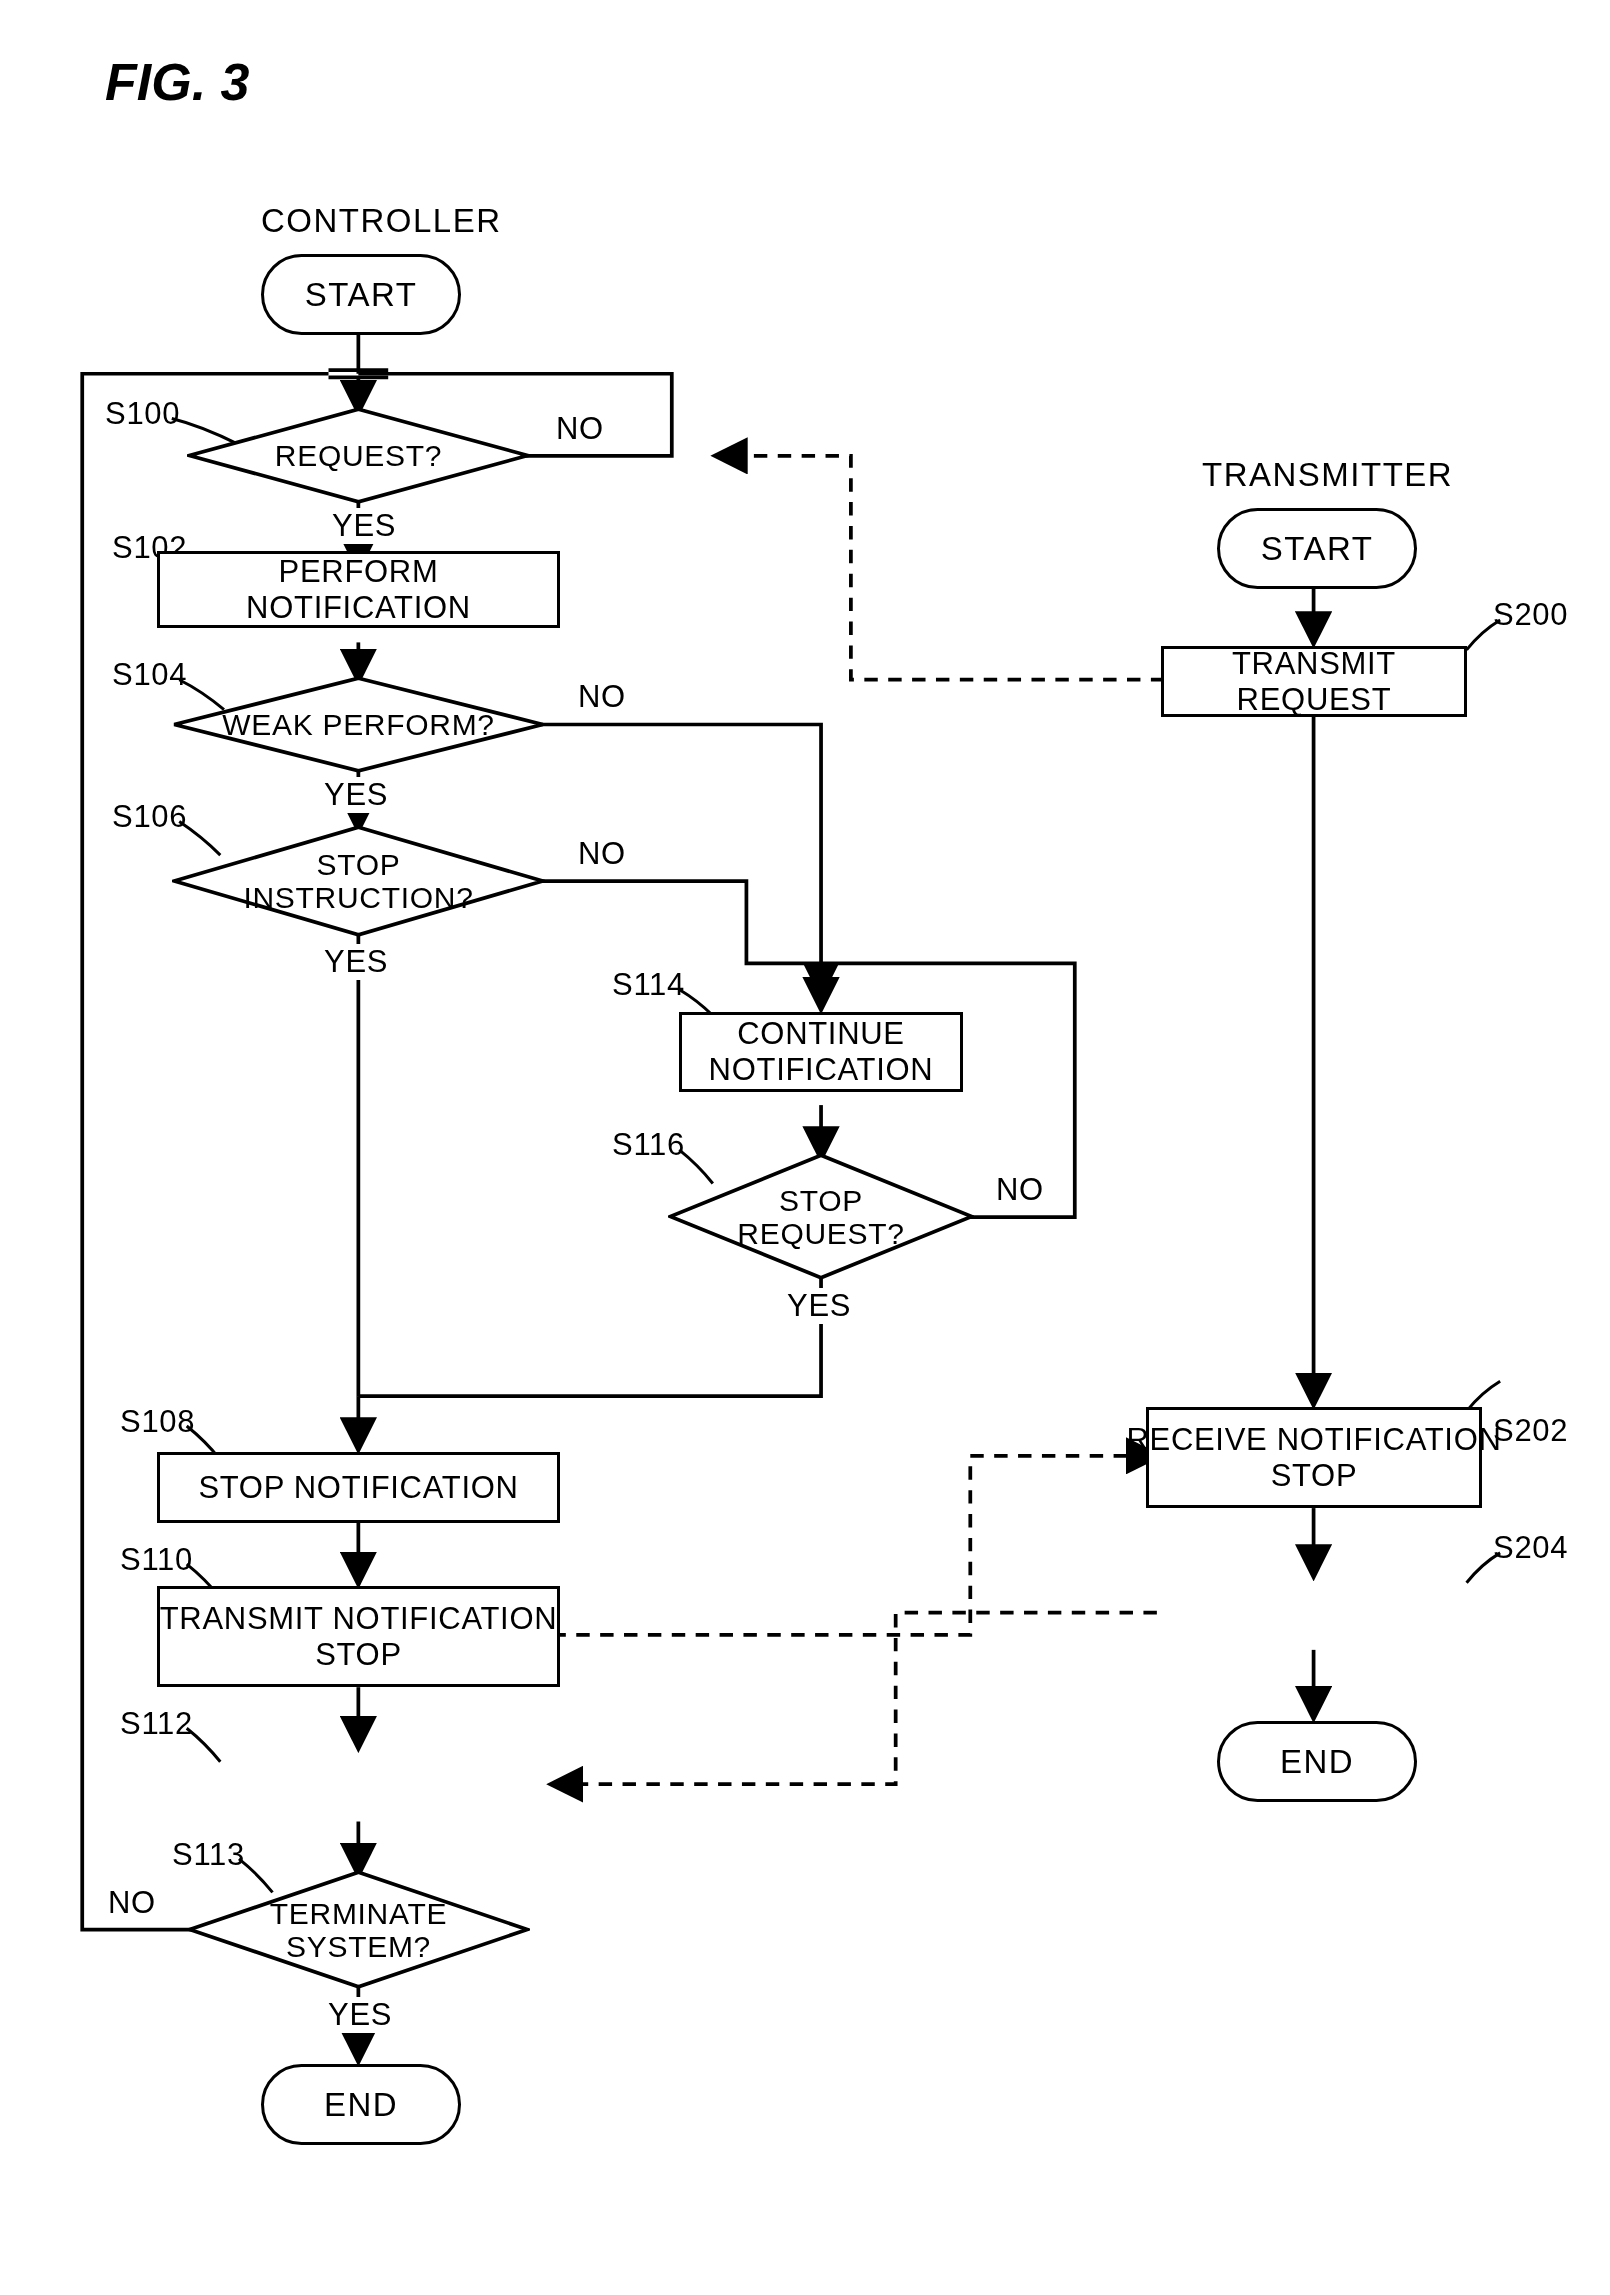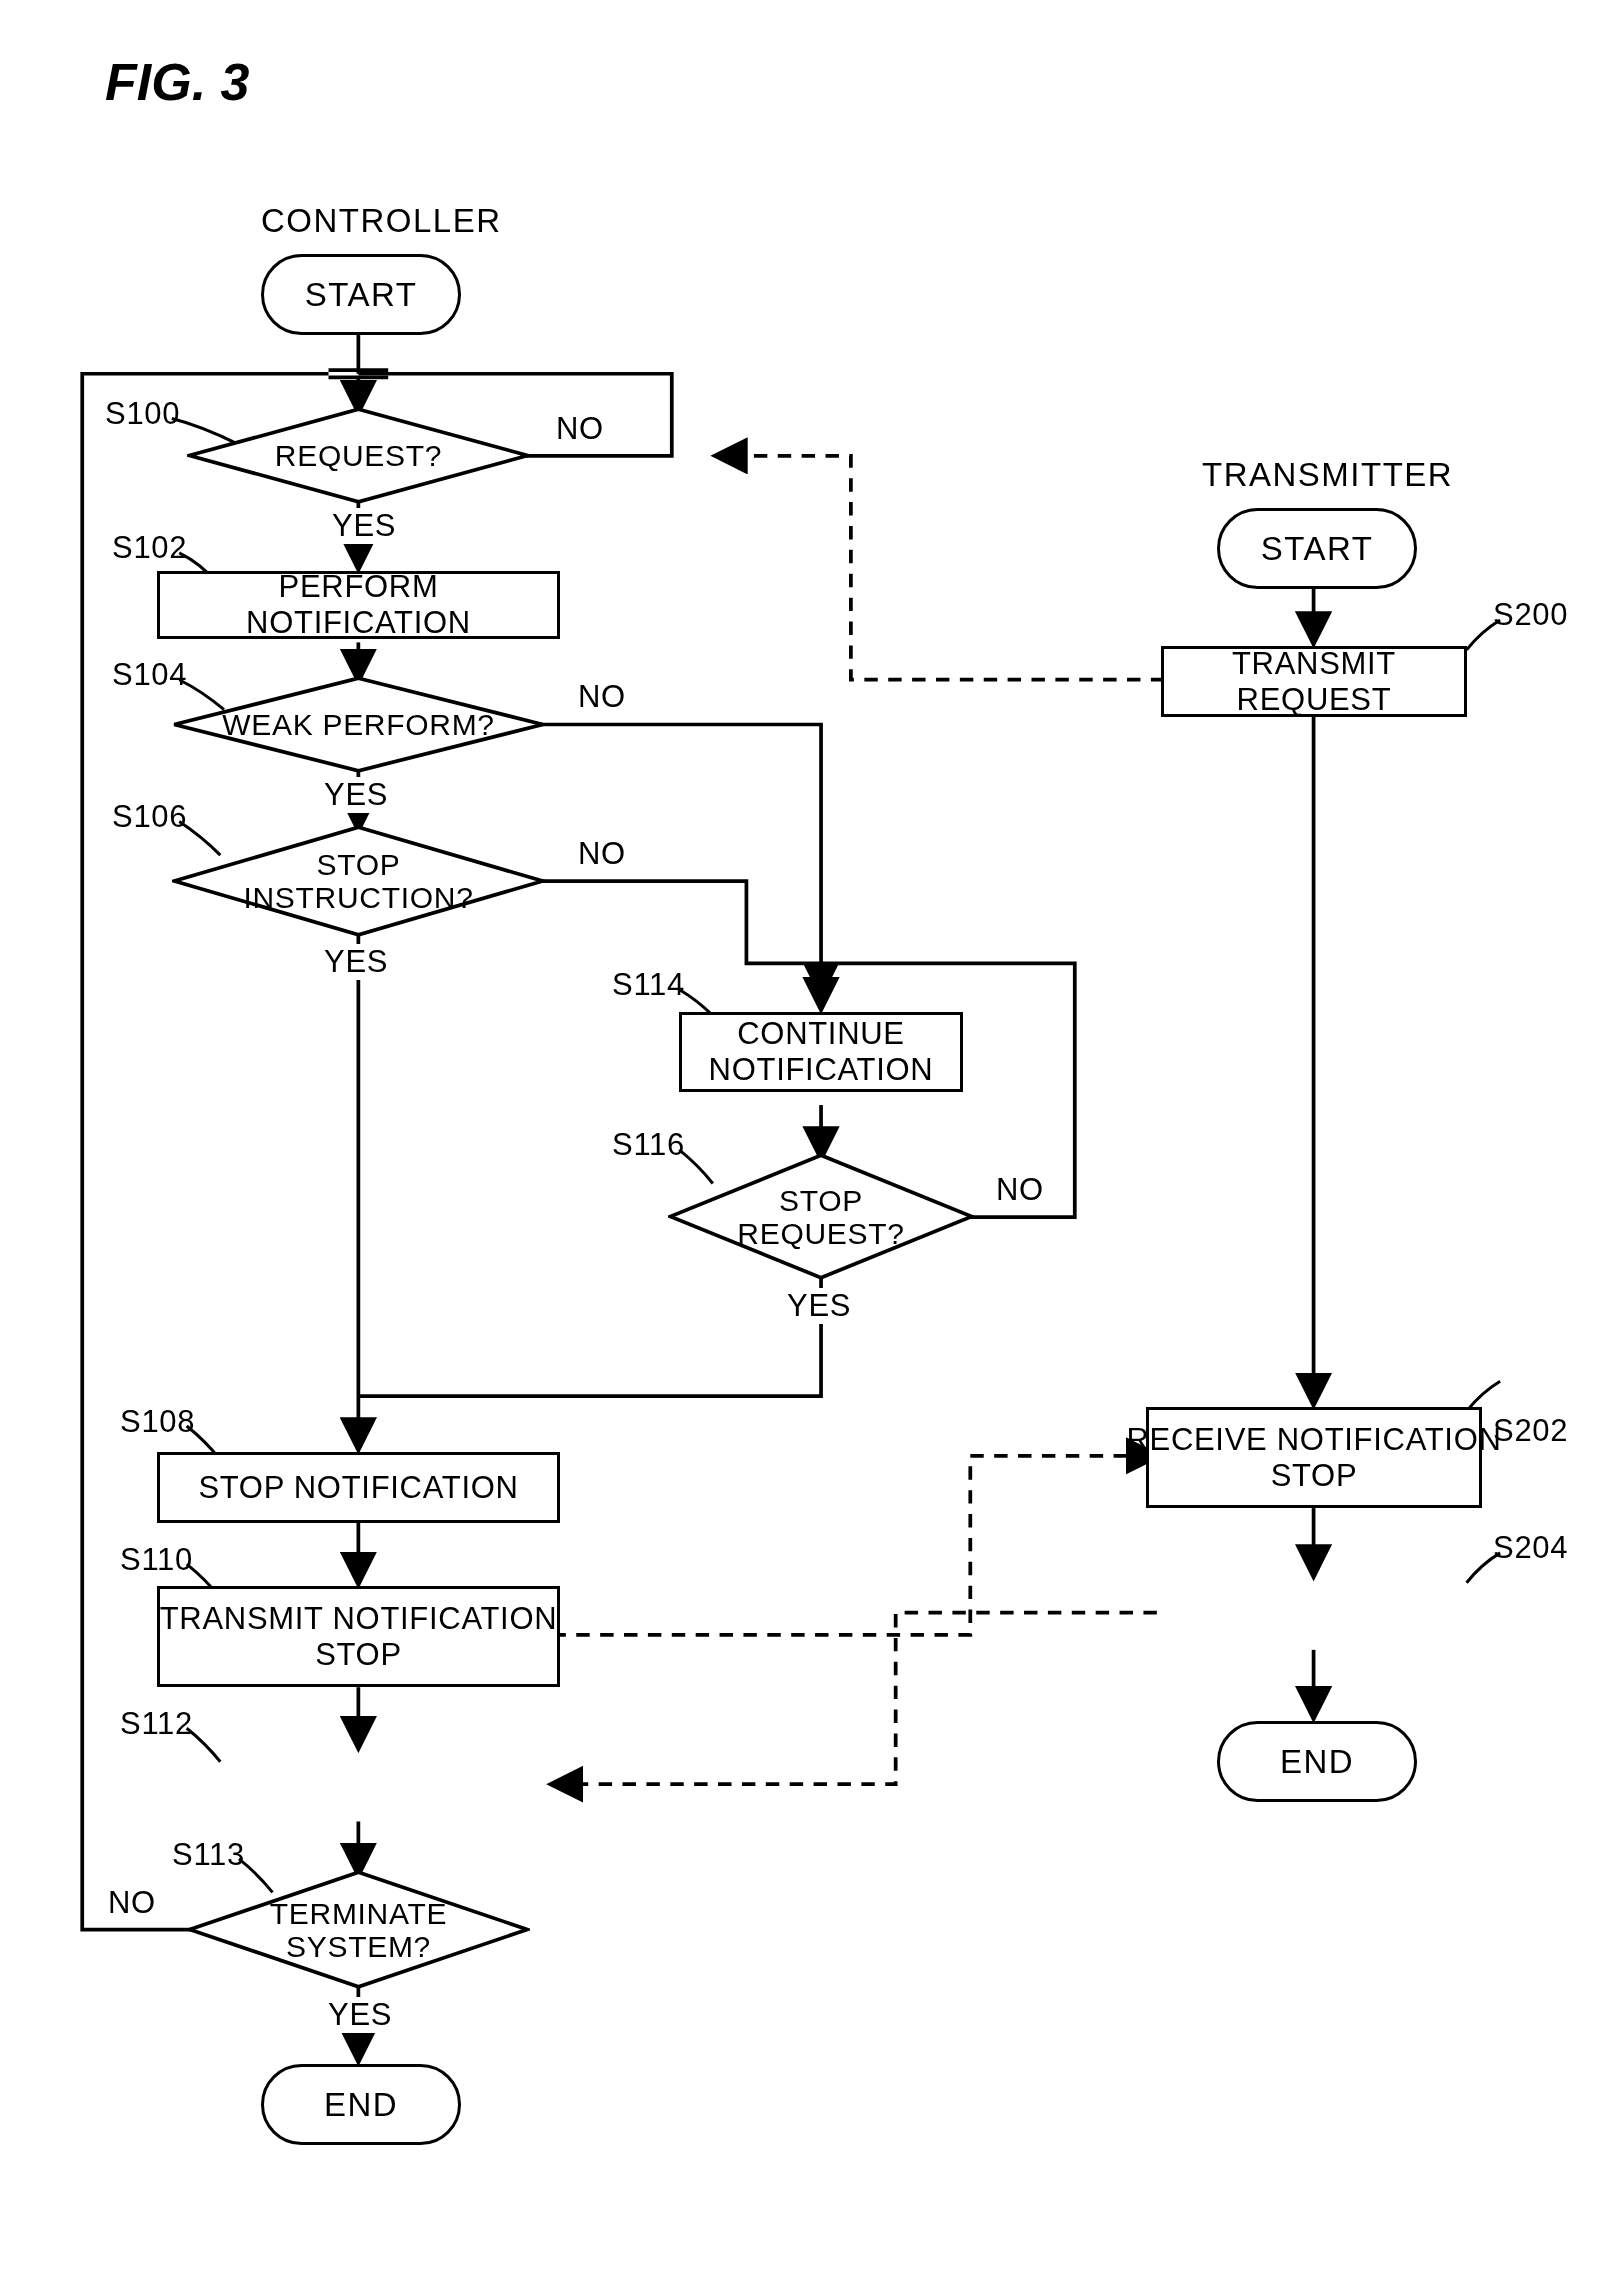"PERFORM NOTIFICATION" div.process { height: 68px -> 77px; top: 541px -> 521px }
